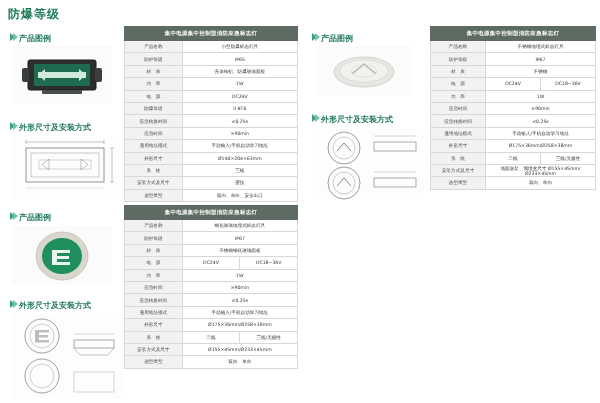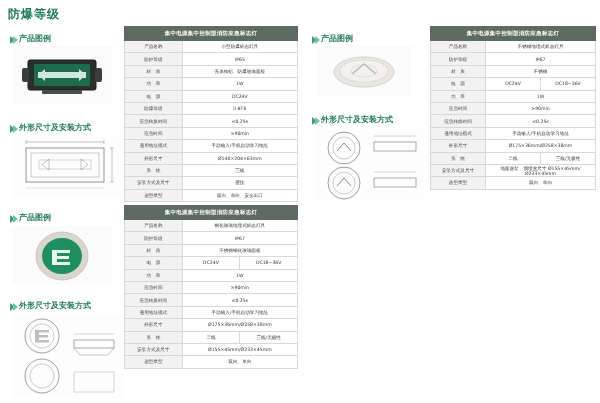"产品图例" .sec-head { align-items: flex-end -> flex-start }
